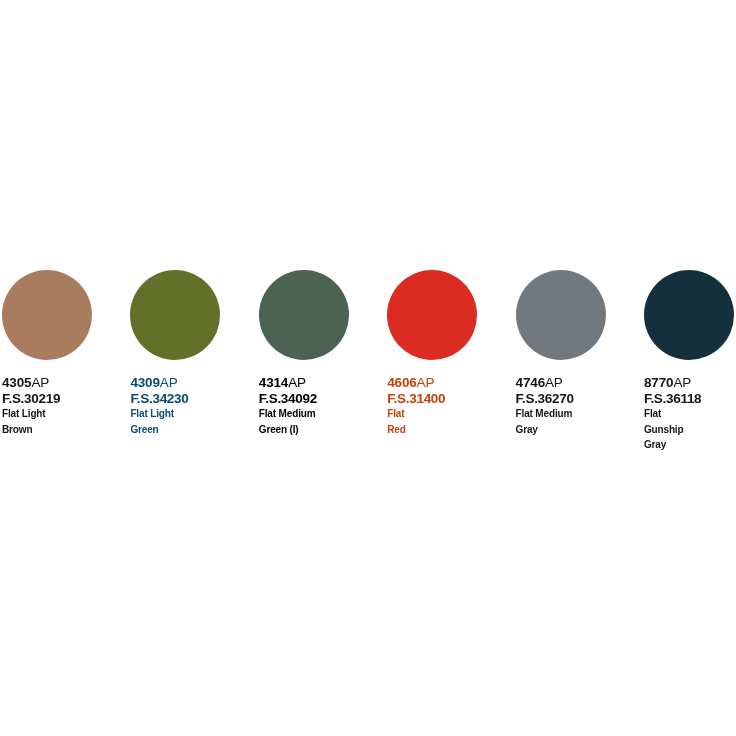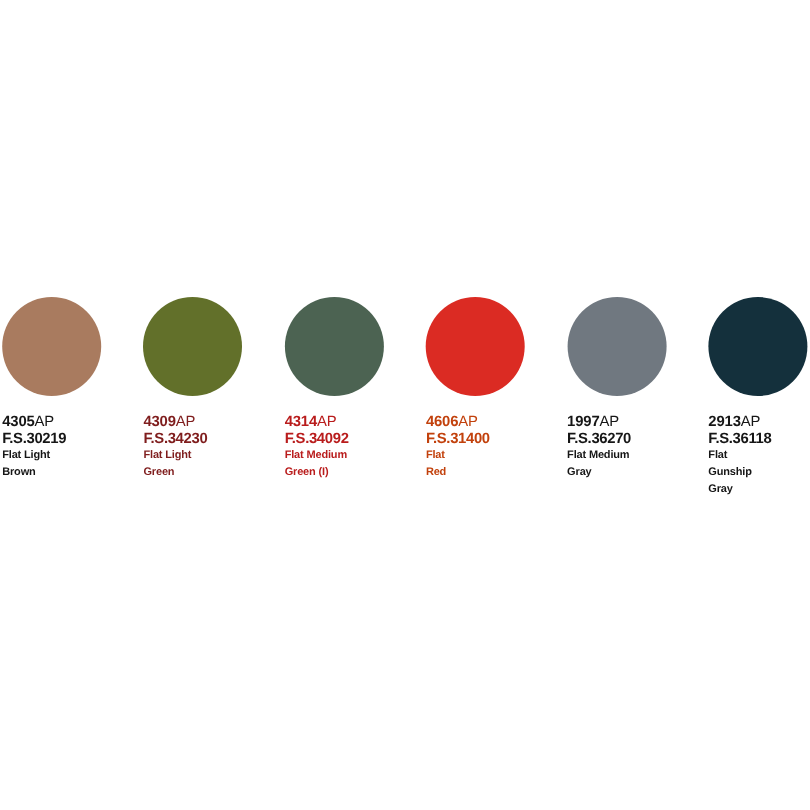"4309AP" div.swatch-info { color: #7f1d1d -> #0c4a6e }
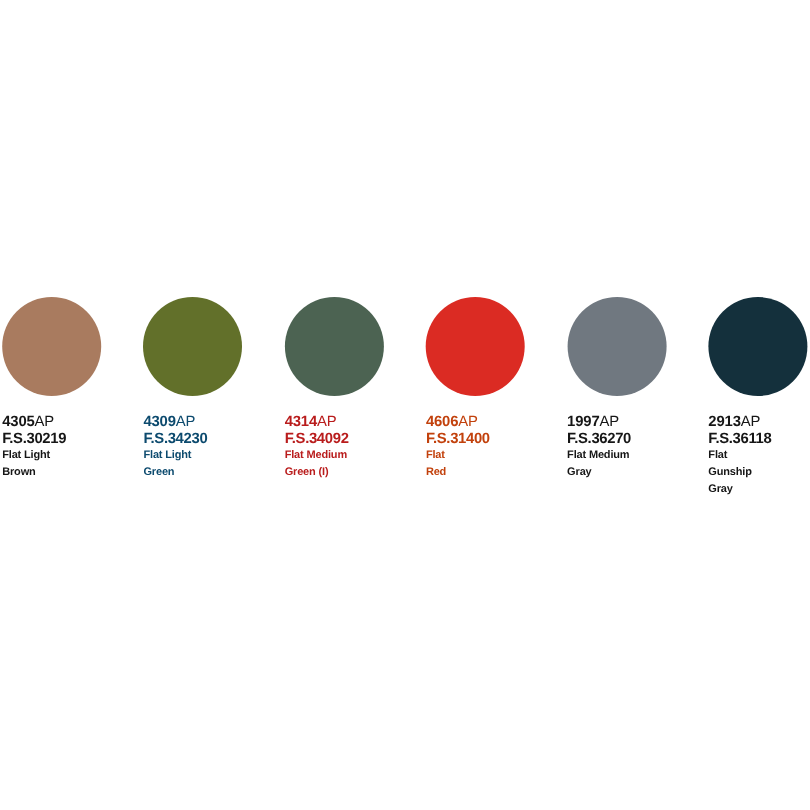"4314AP" div.swatch-info { color: #b91c1c -> #000000 }
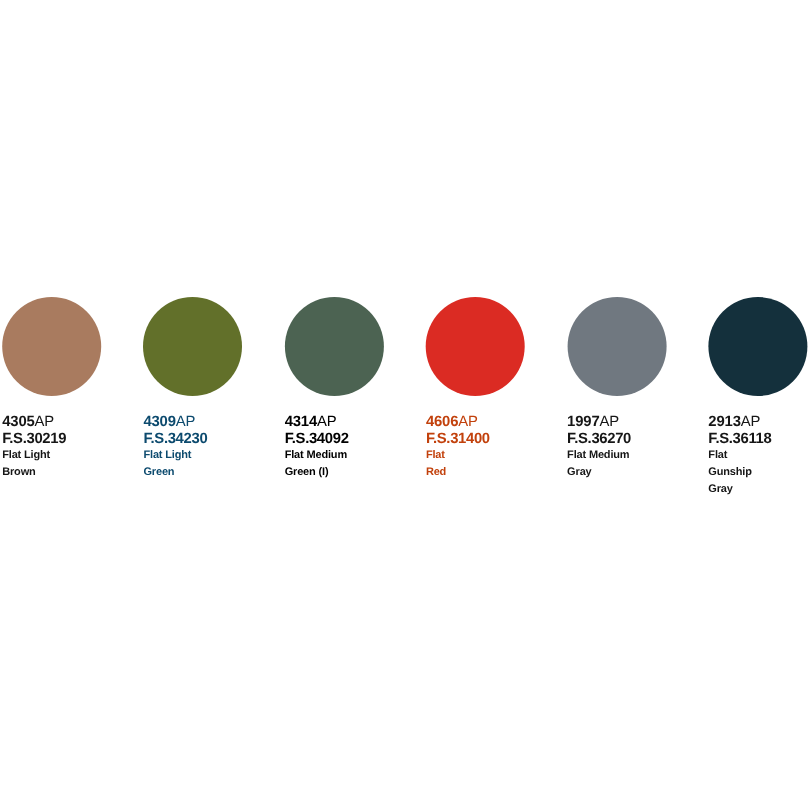"1997" span.swatch-code { text: 1997 -> 4746 }
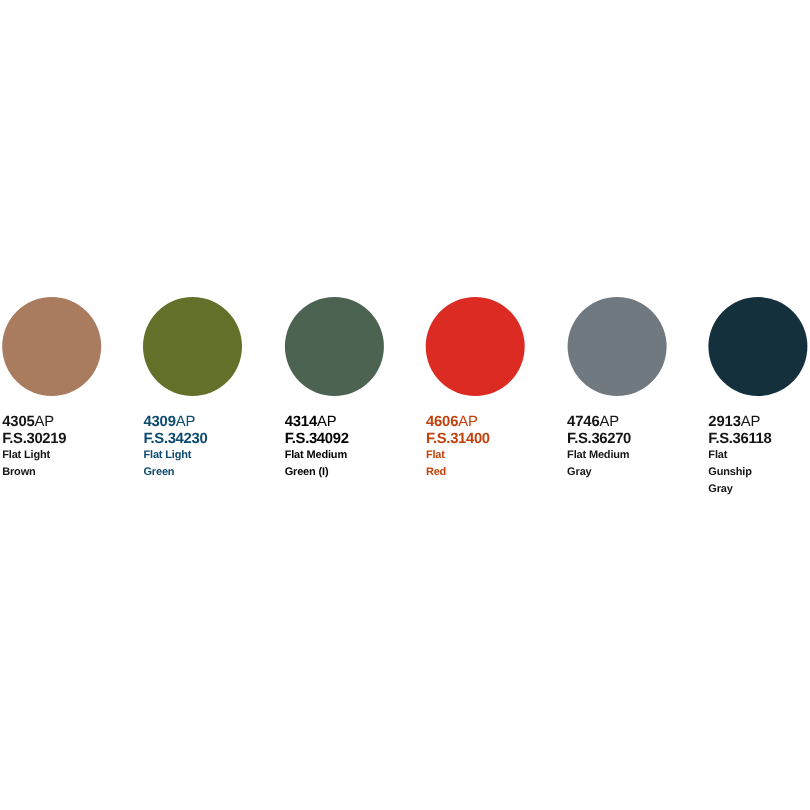"2913" span.swatch-code { text: 2913 -> 8770 }
